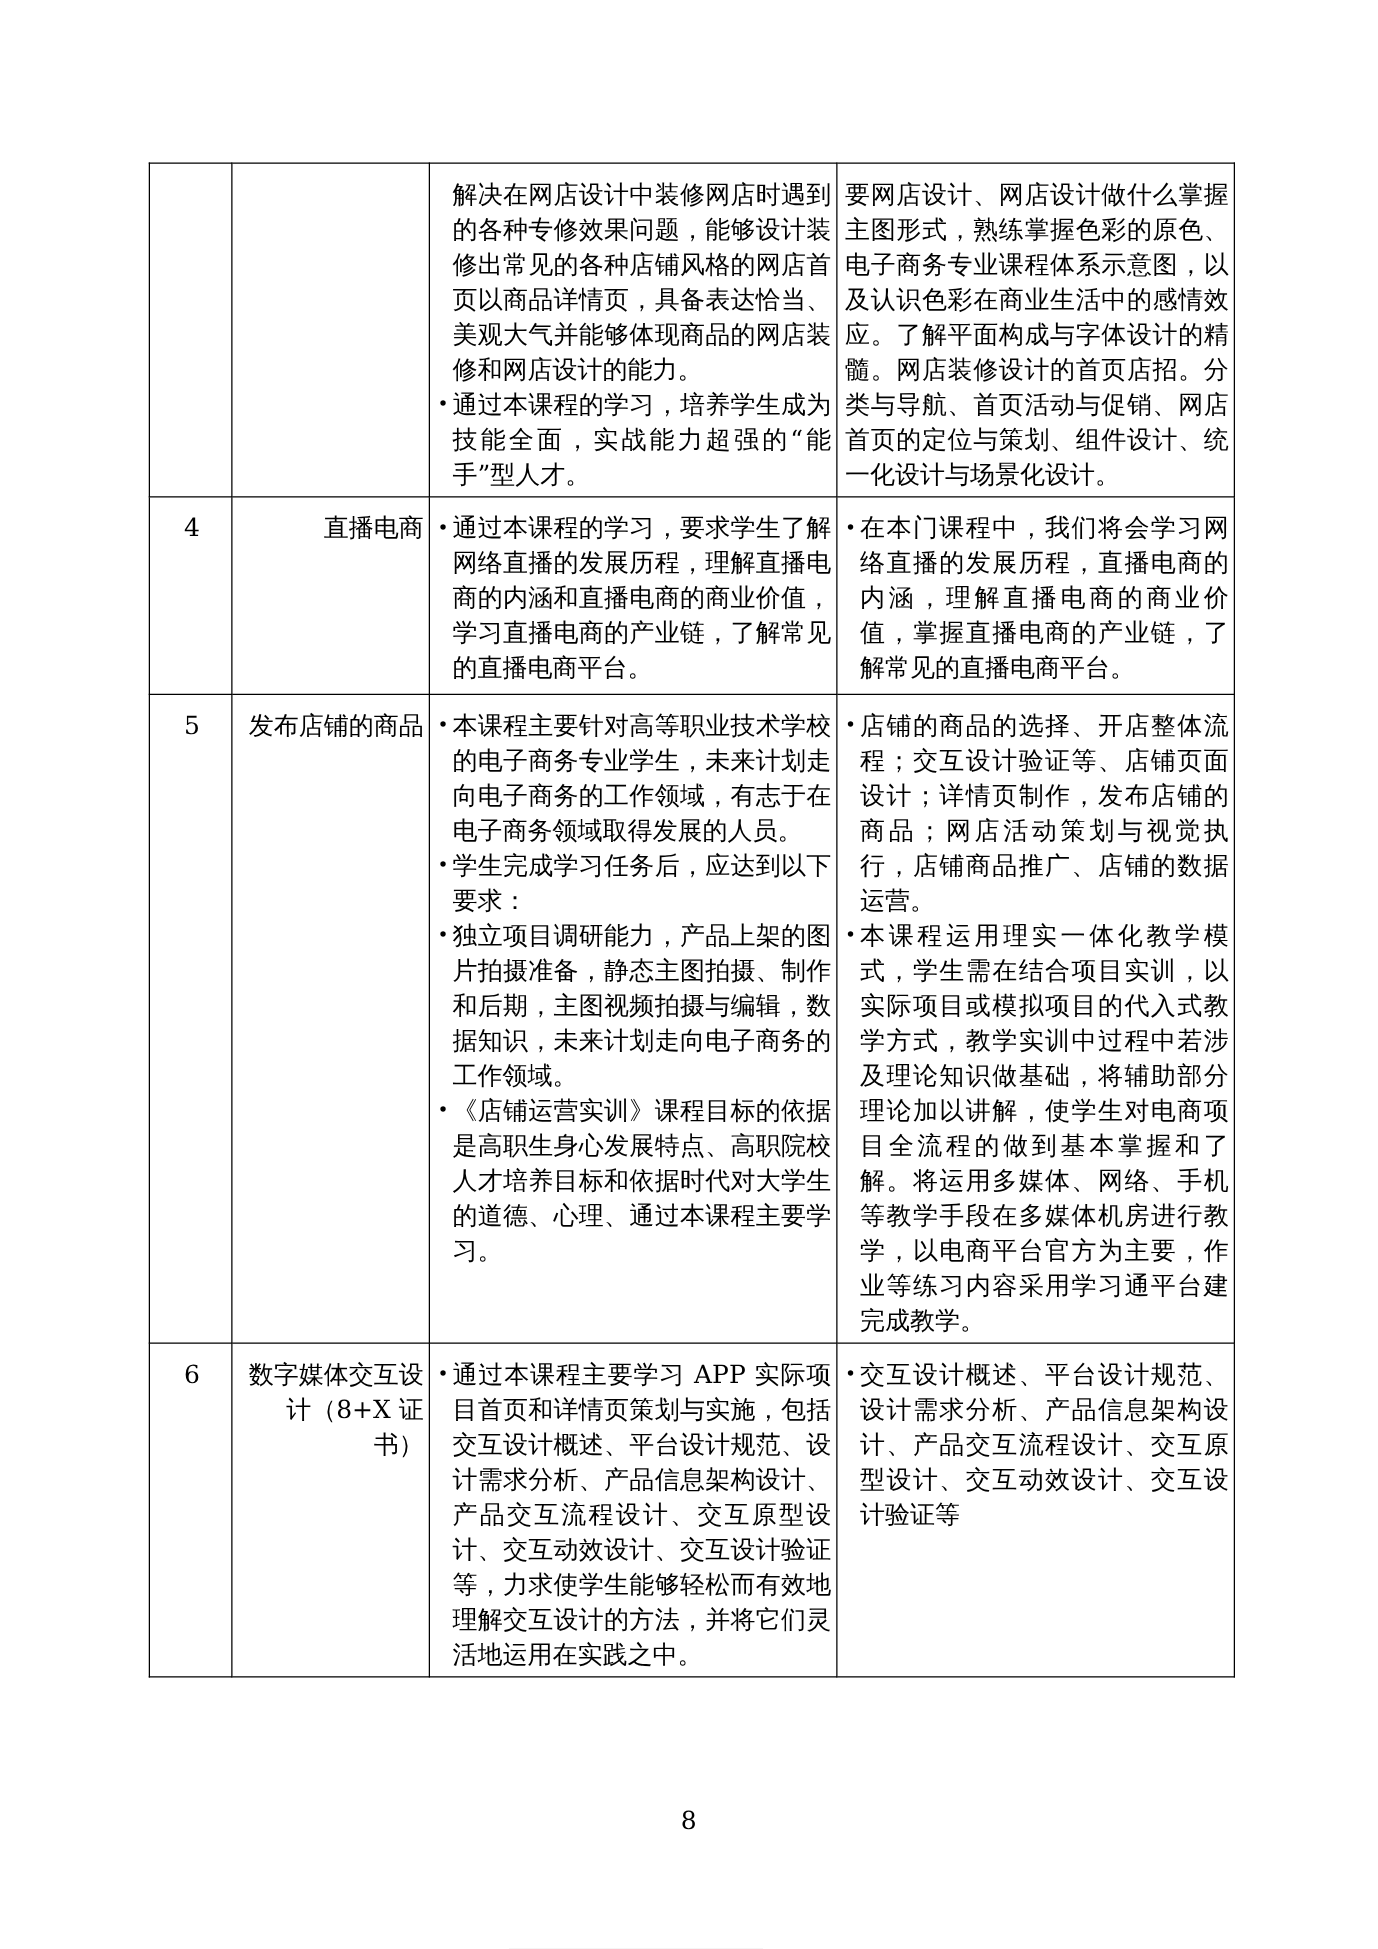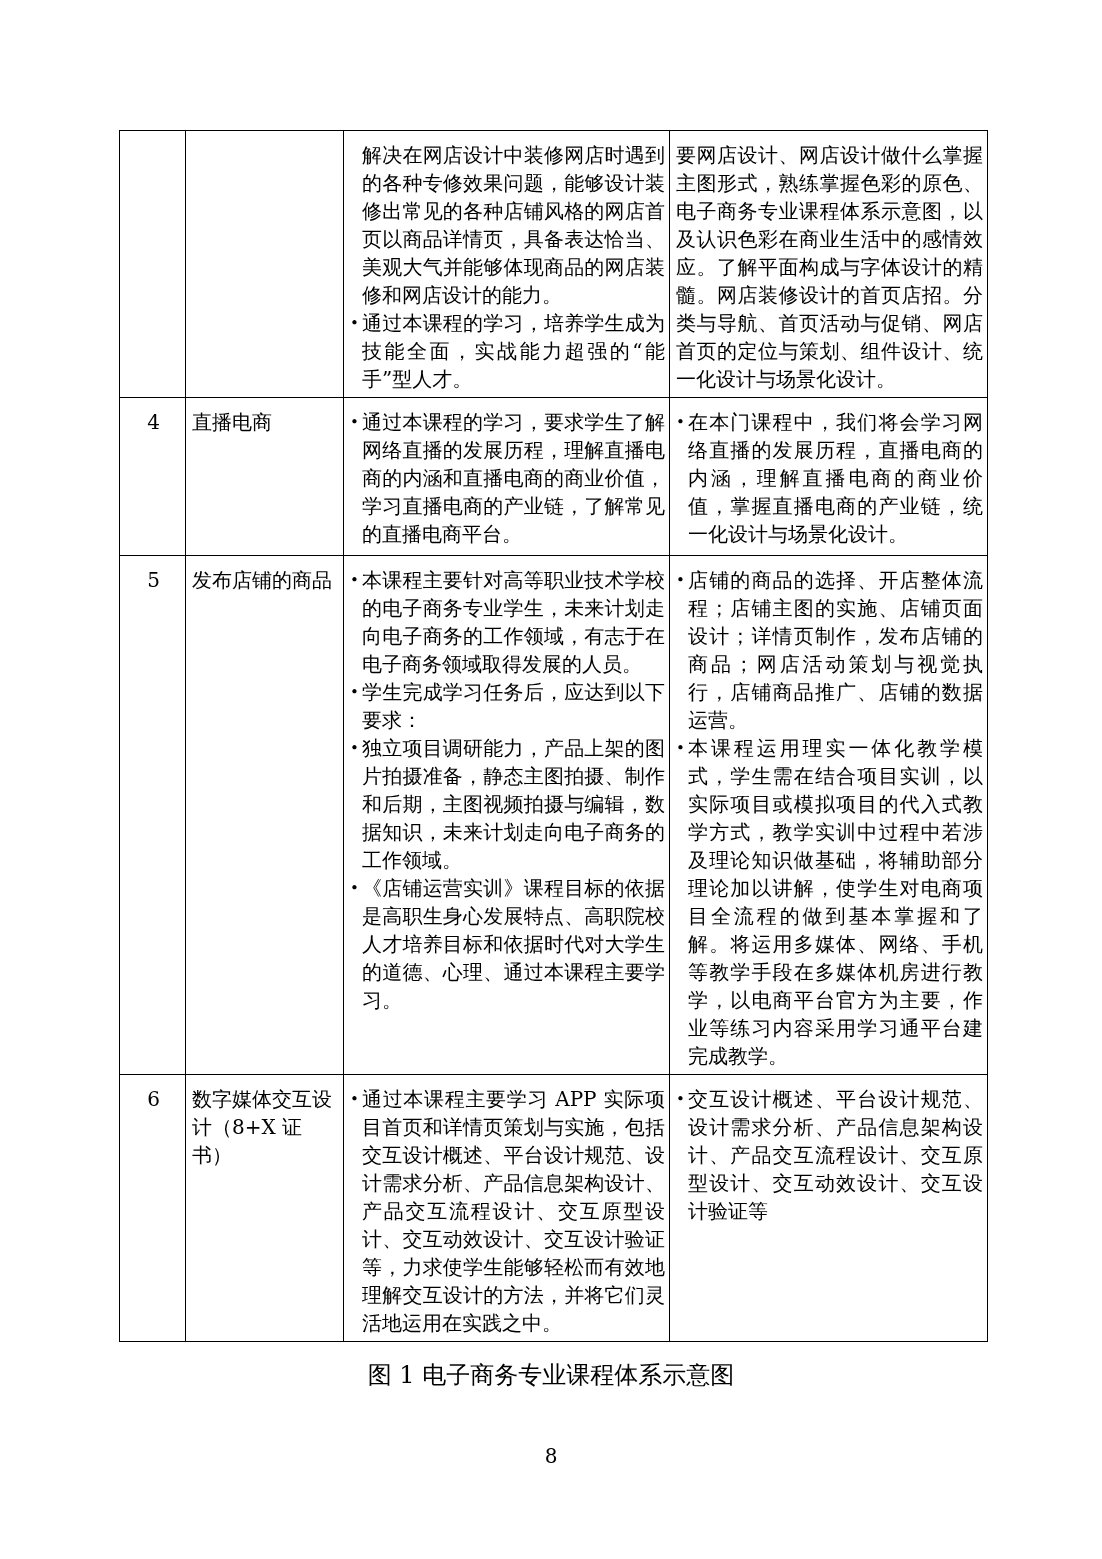"直播电商" td.c-name { text-align: left -> right }
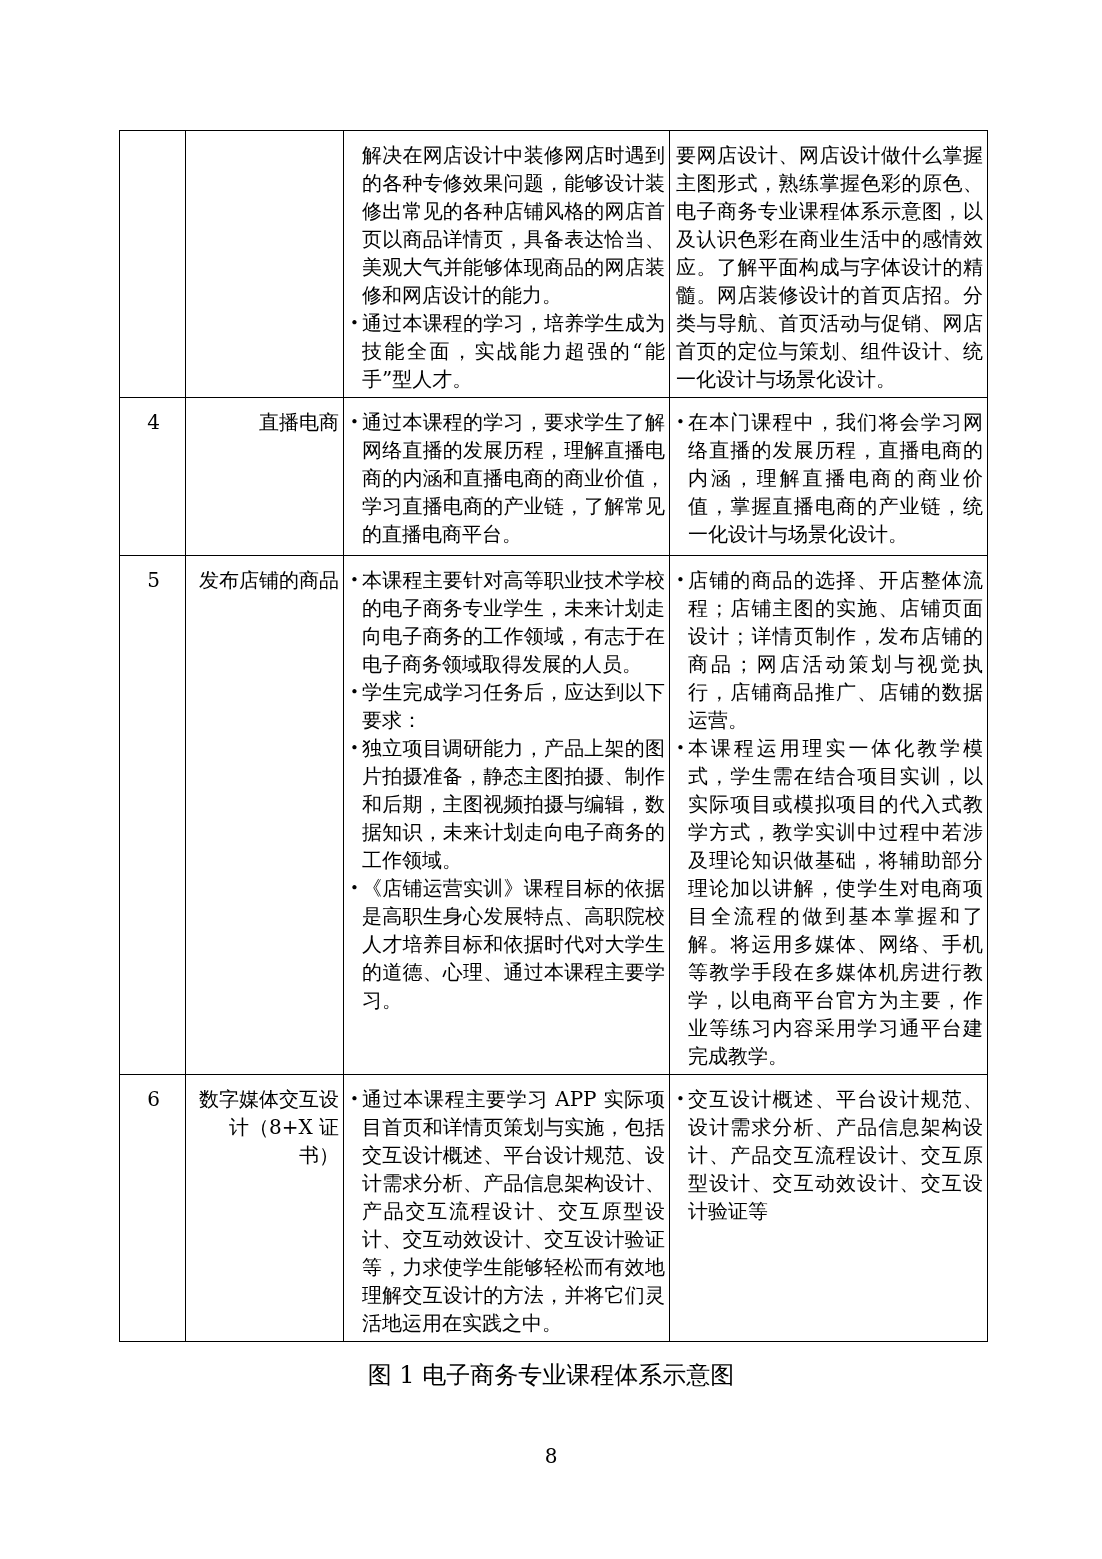"在本门课程中，我们将会学习网络直播的发展历程，直播电商的内涵，理解直播电商的商业" span { text: 统一化设计与场景化设计 -> 了解常见的直播电商平台 }
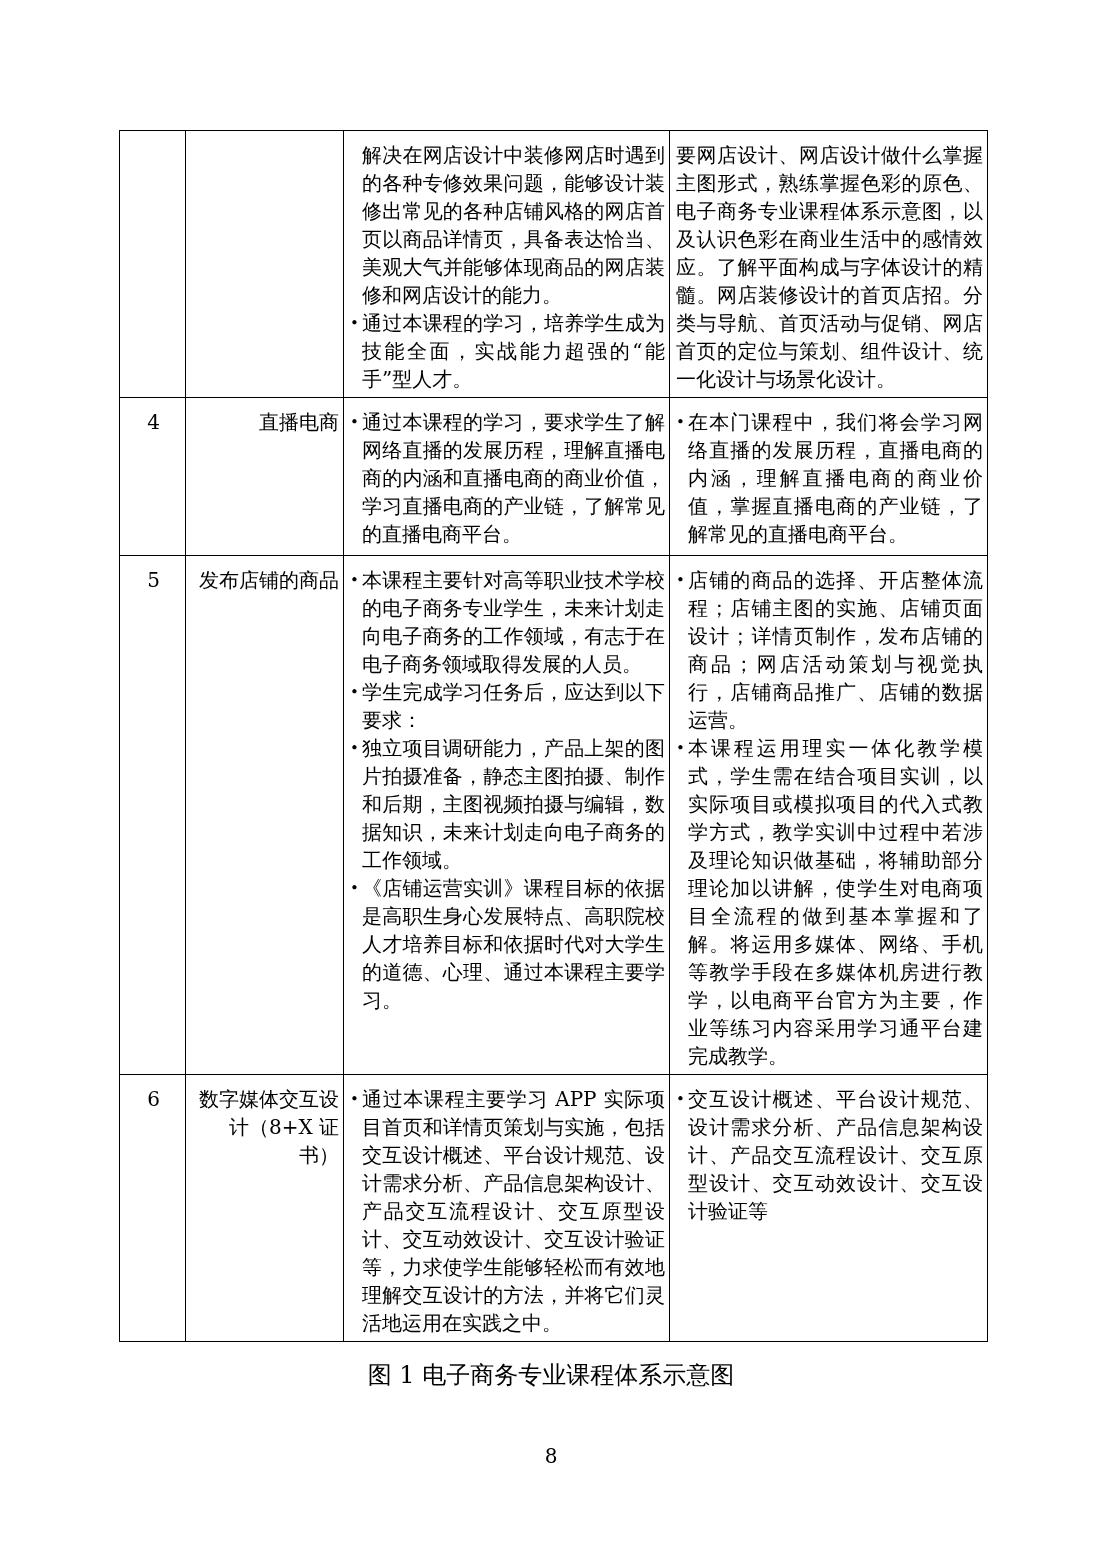"店铺的商品的选择、开店整体流程；店铺主图的实施、店铺页面设计；详情页制作，发布店" span { text: 店铺主图的实施 -> 交互设计验证等 }
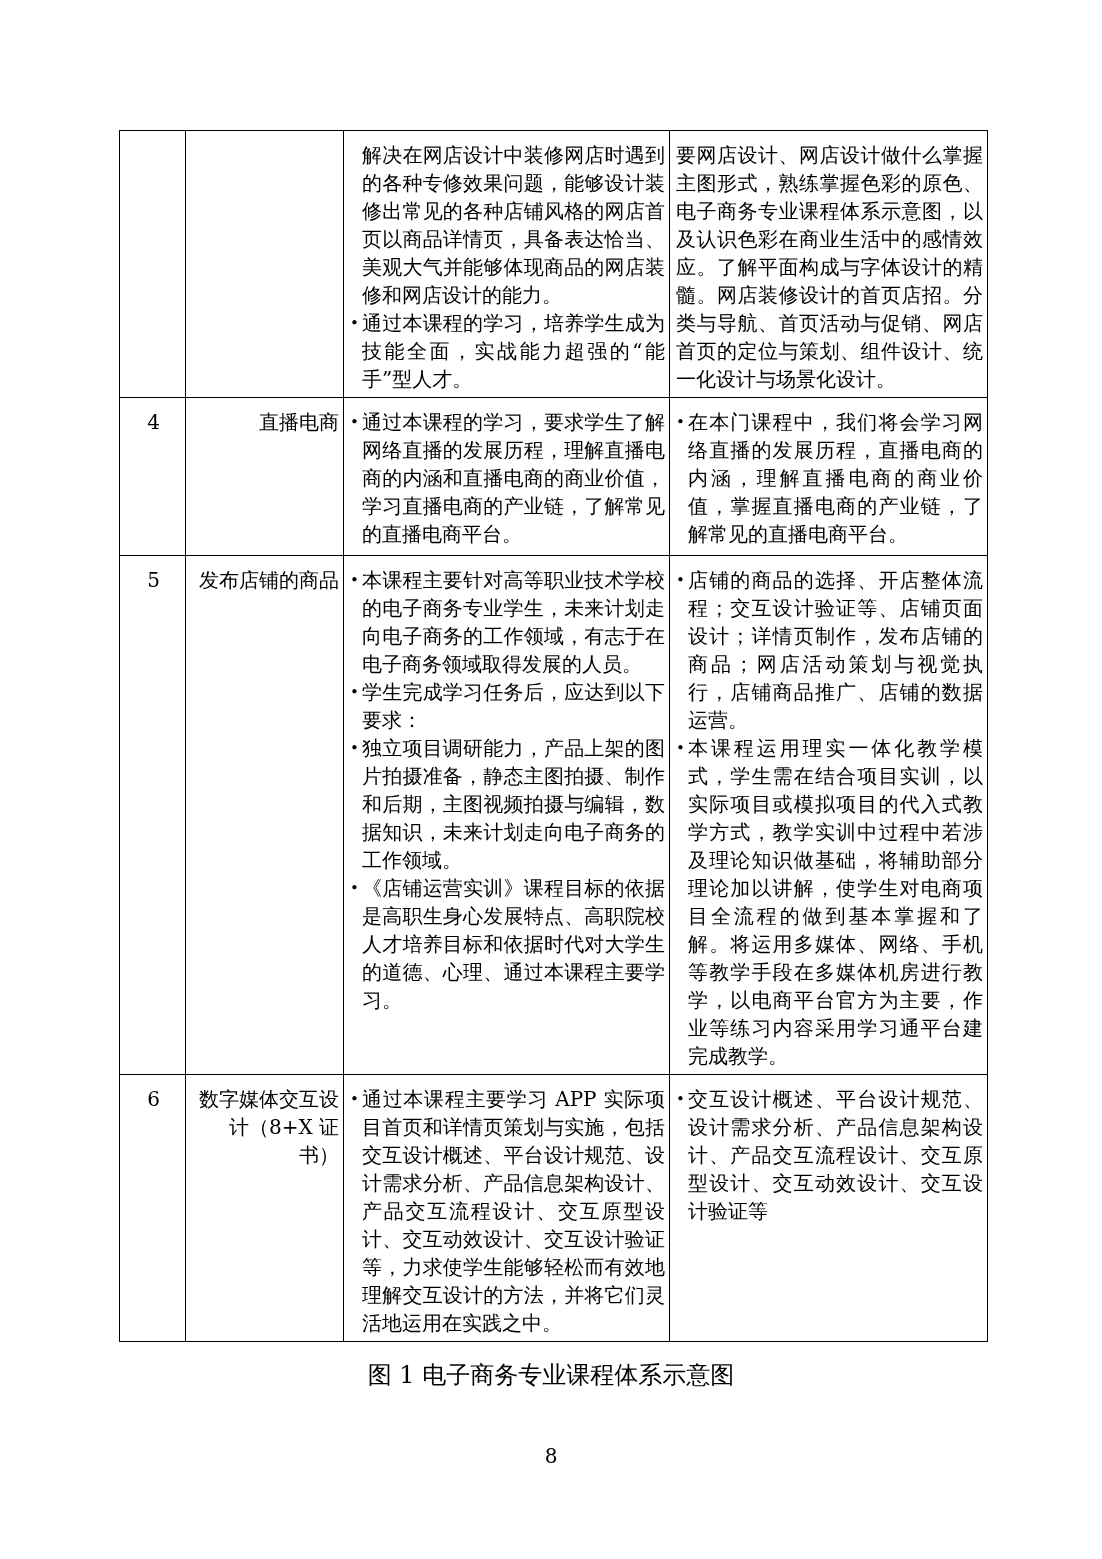"图 1 电子商务专业课程体系示意图" div.figure-caption { html: <div>图 1 电子商务专业课程体系示意图</div> -> none }
